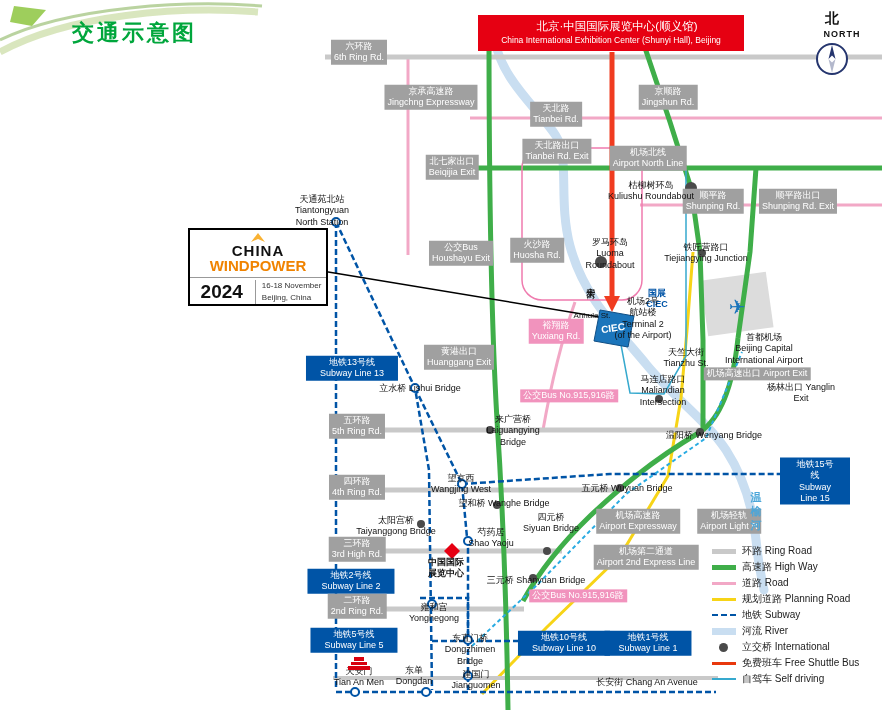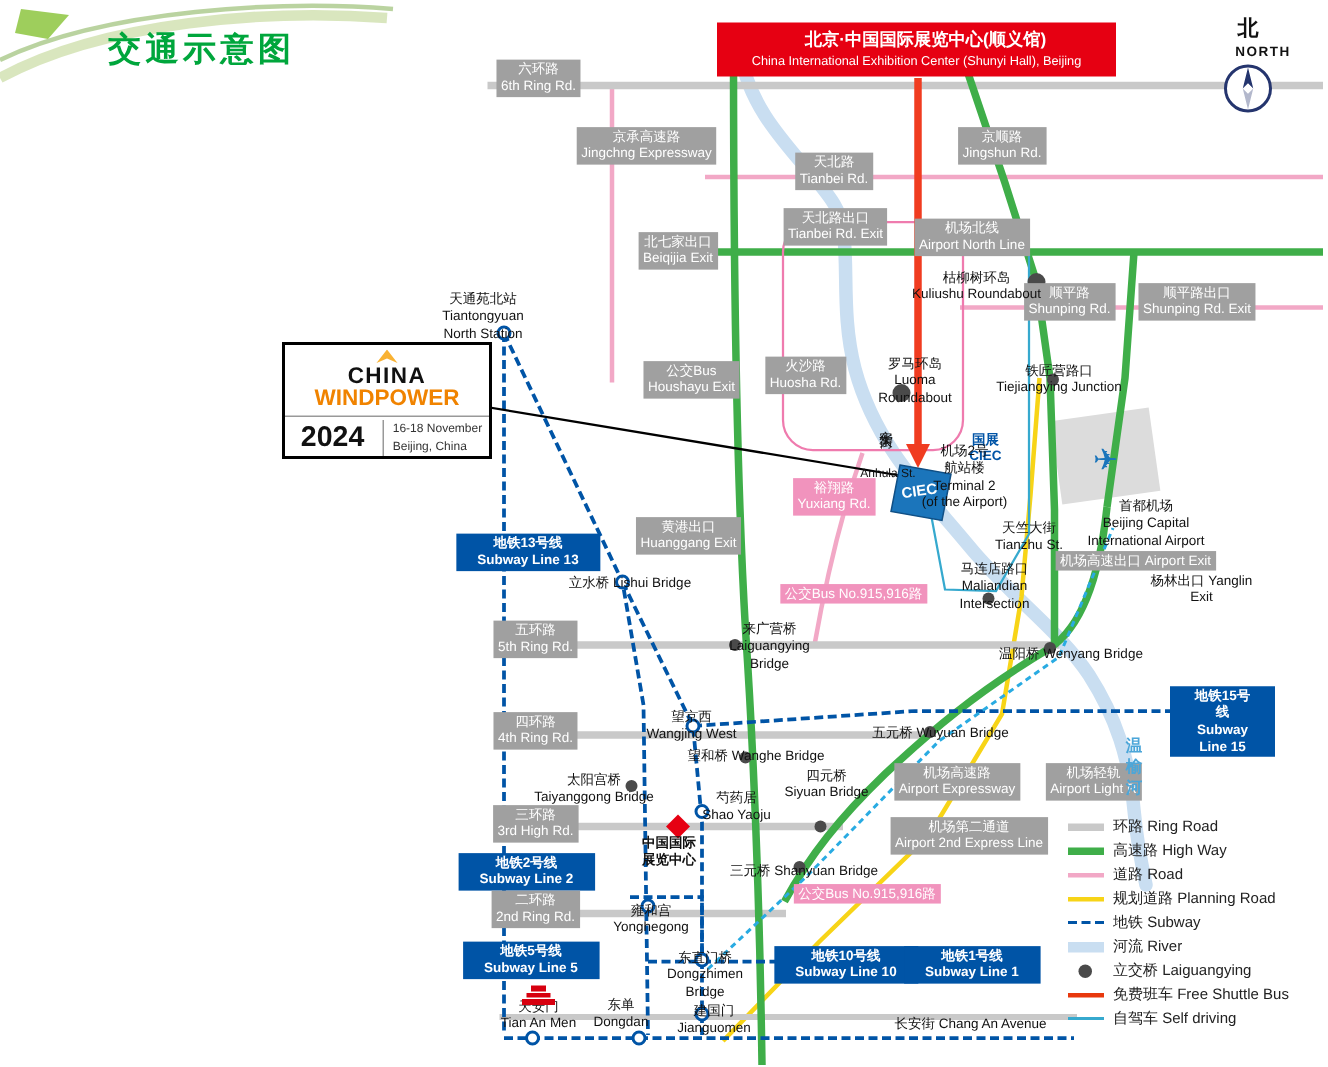"北京·中国国际展览中心(顺义馆)" .banner .b1 { font-weight: 700 -> 400 }
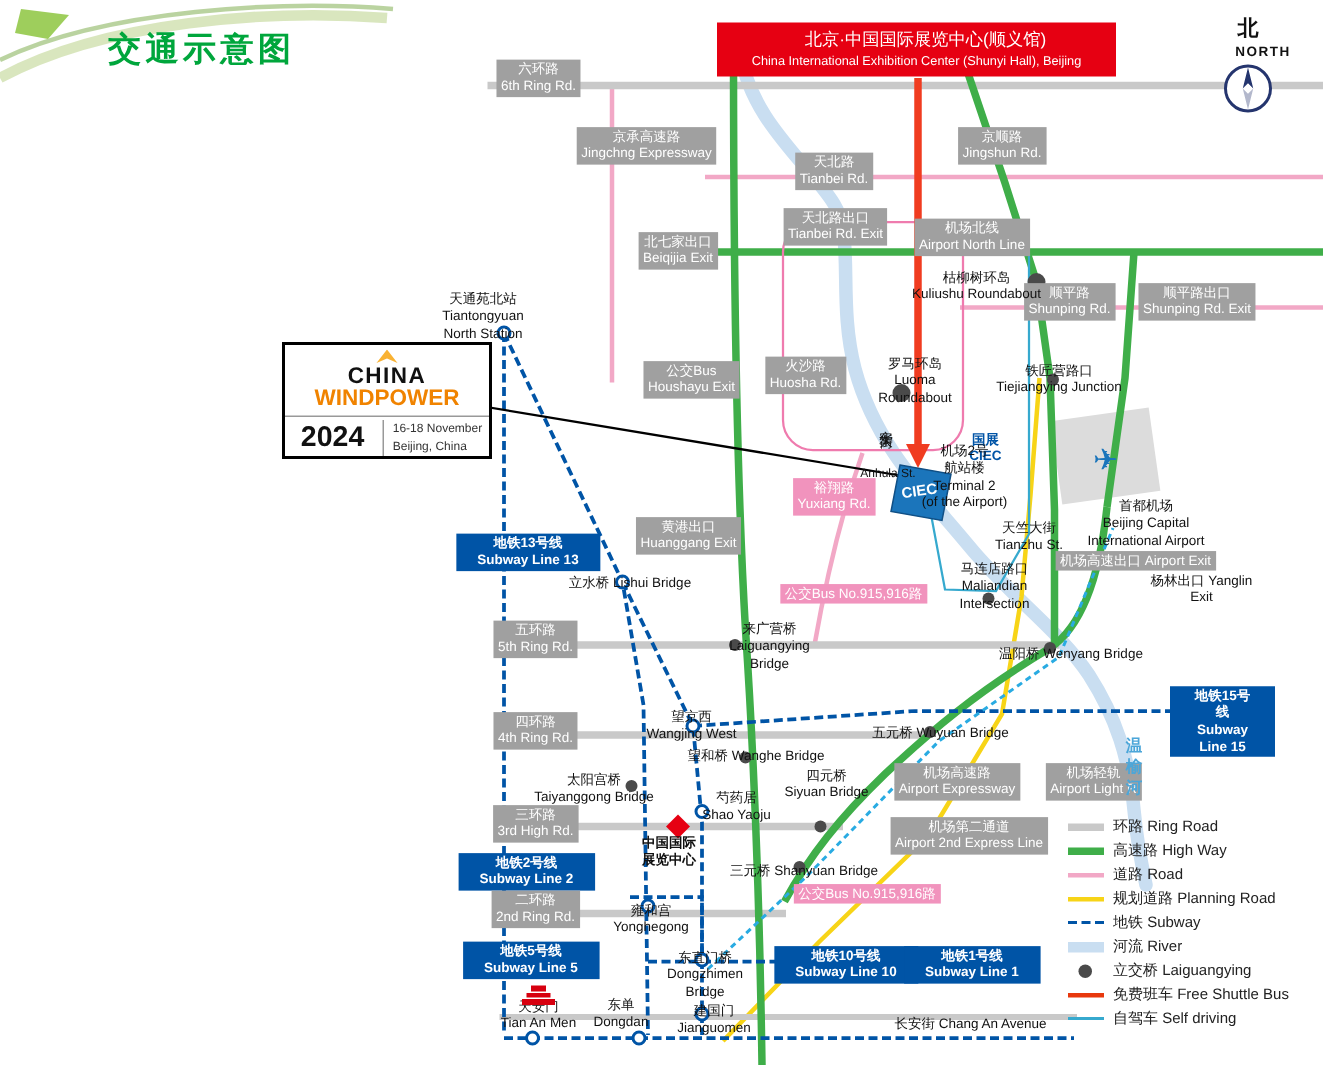"地铁13号线" .s { font-weight: 700 -> 400 }
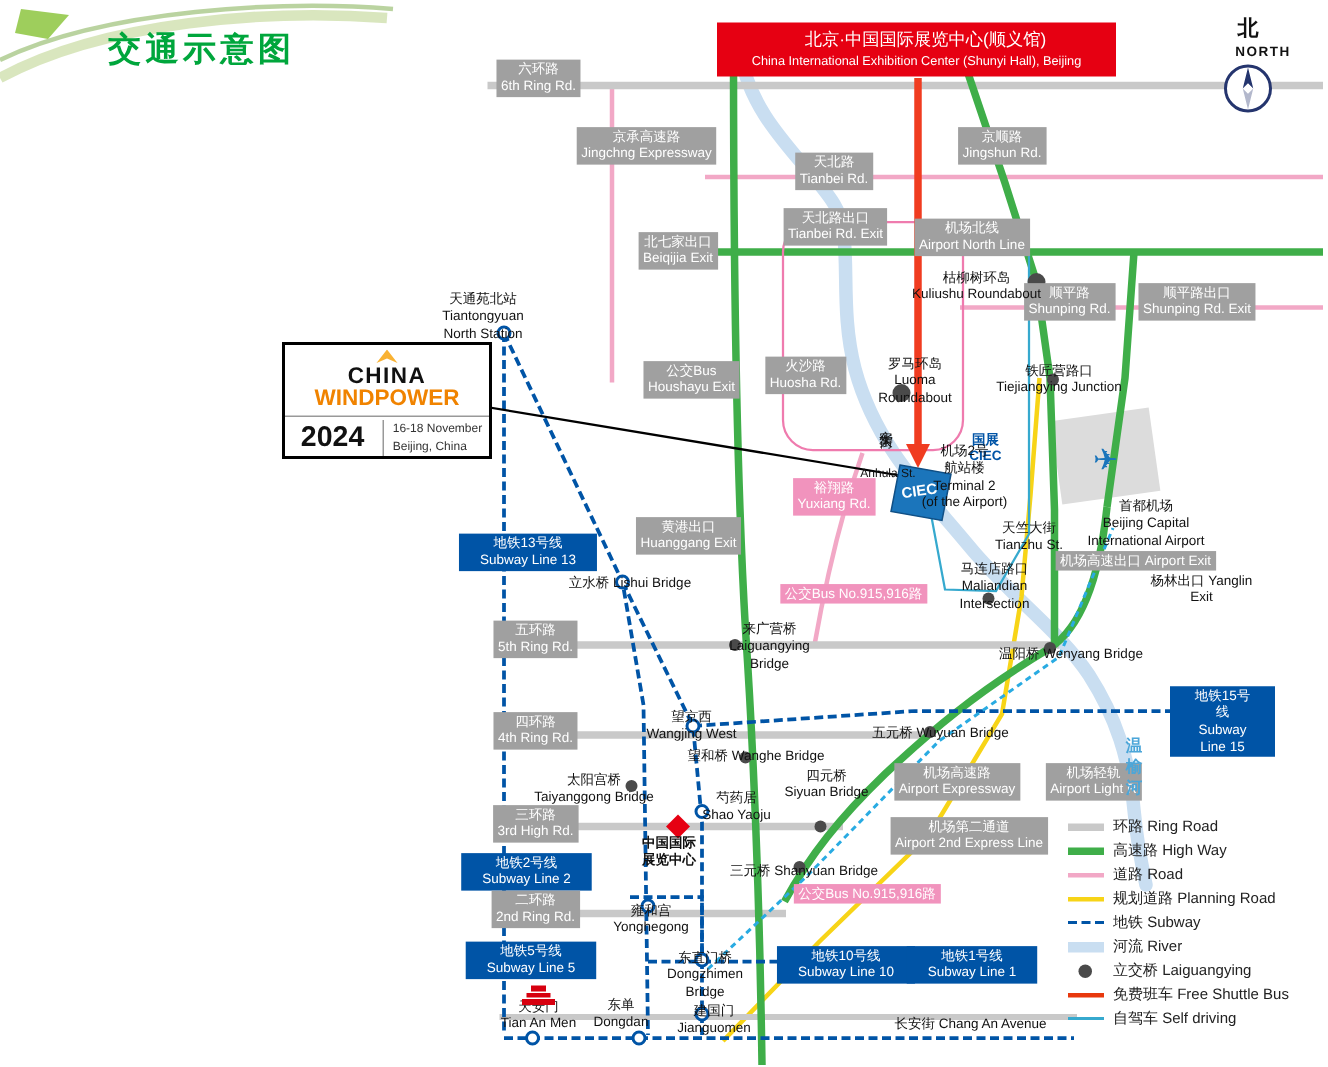"立交桥 Laiguangying" span.lg-t { text: Laiguangying -> International }
